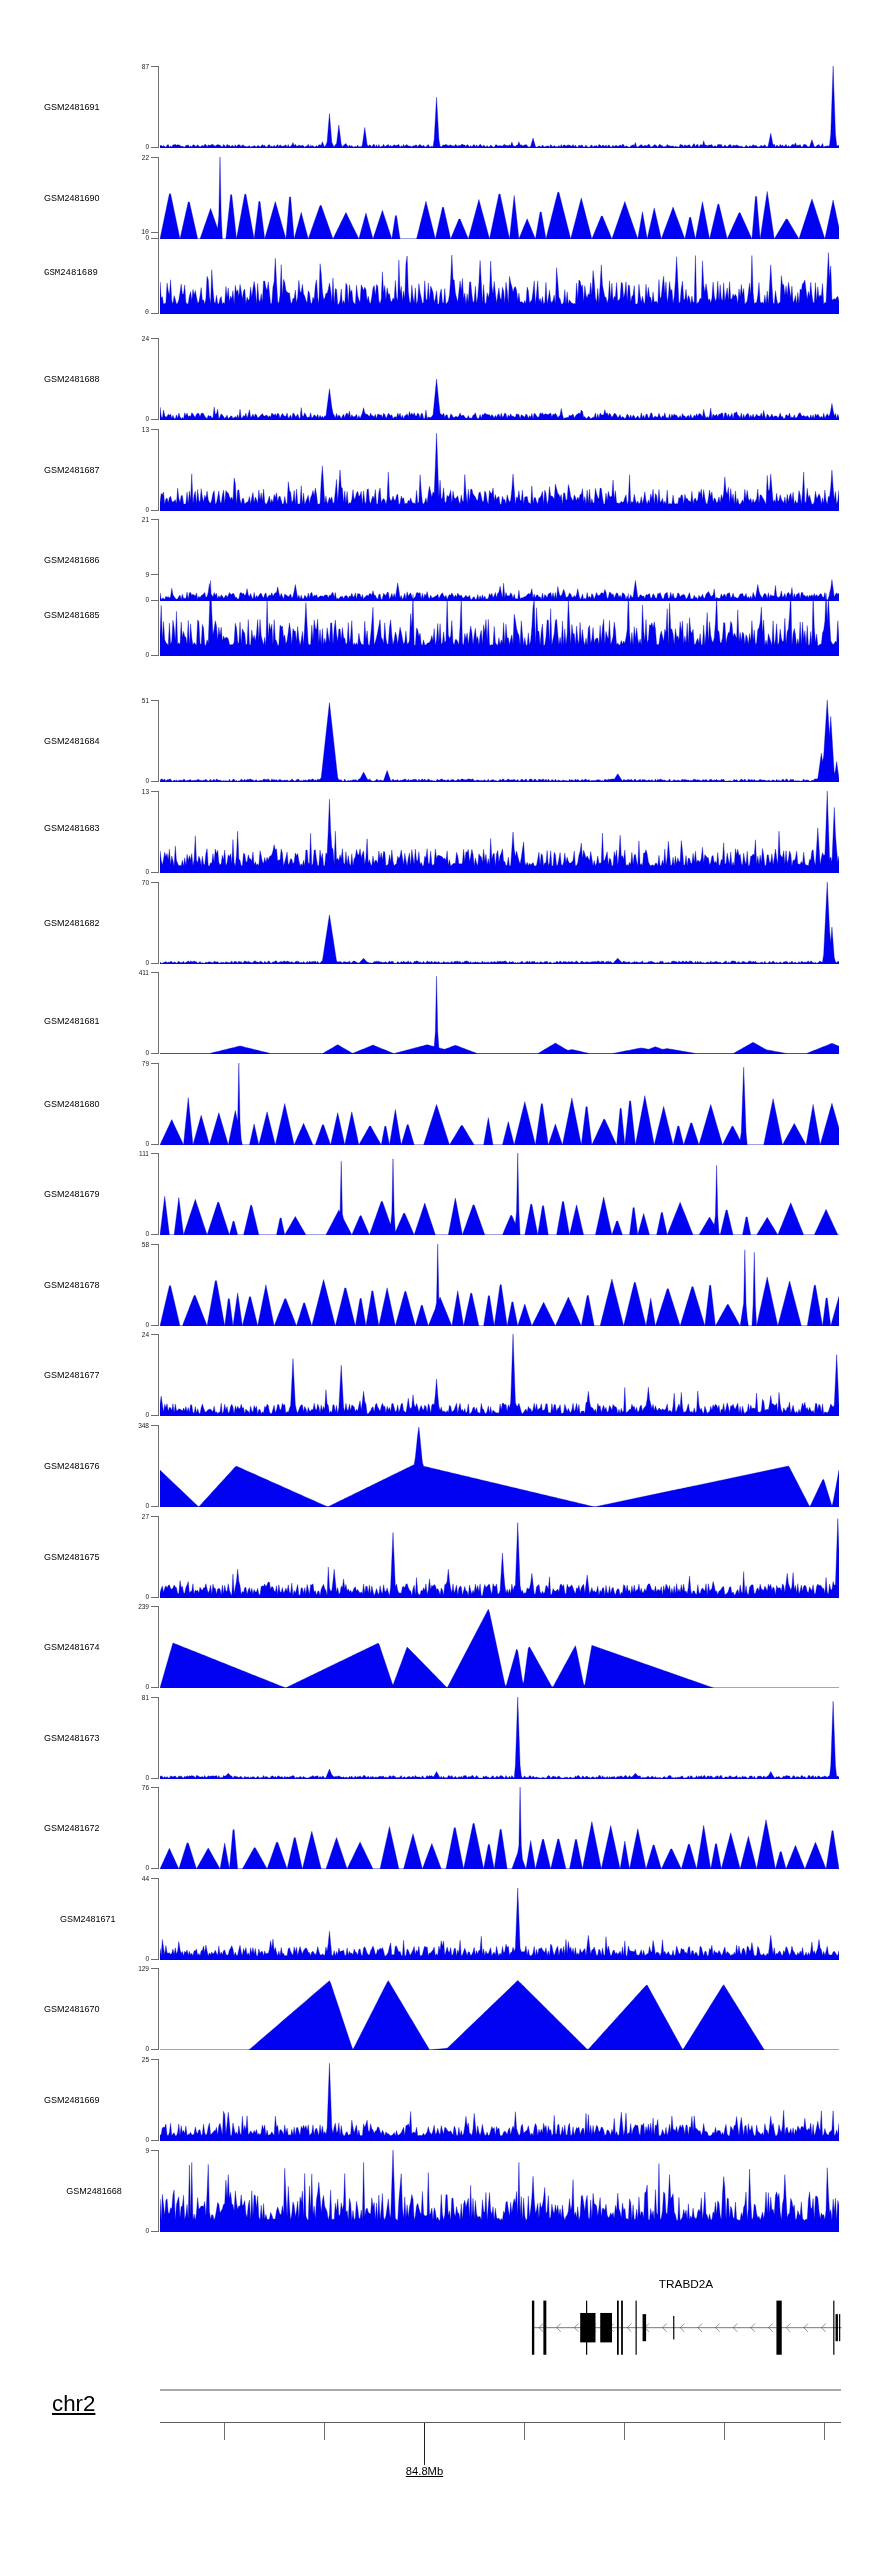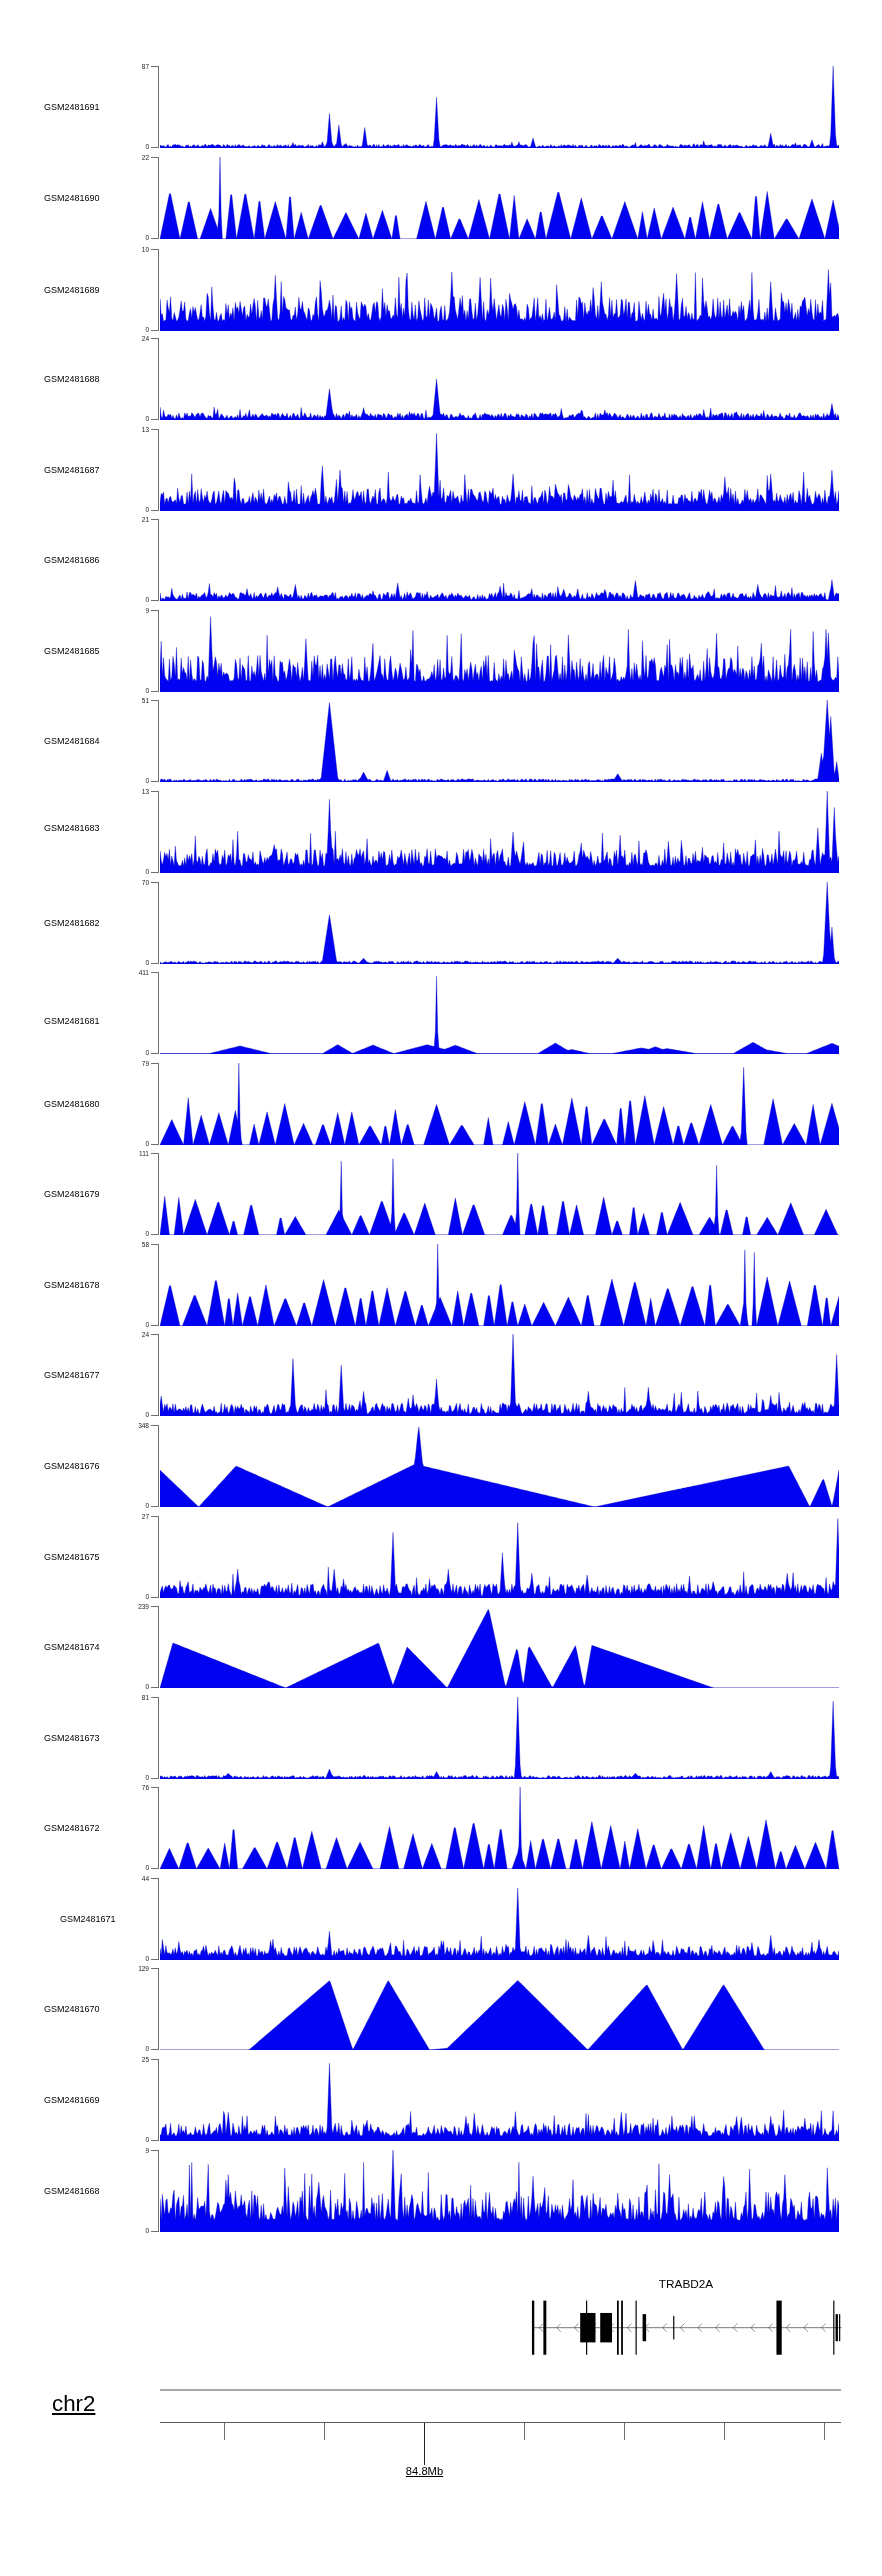"GSM2481689" div.track-row { font-family: none -> Liberation Mono, monospace; top: 249px -> 232px }
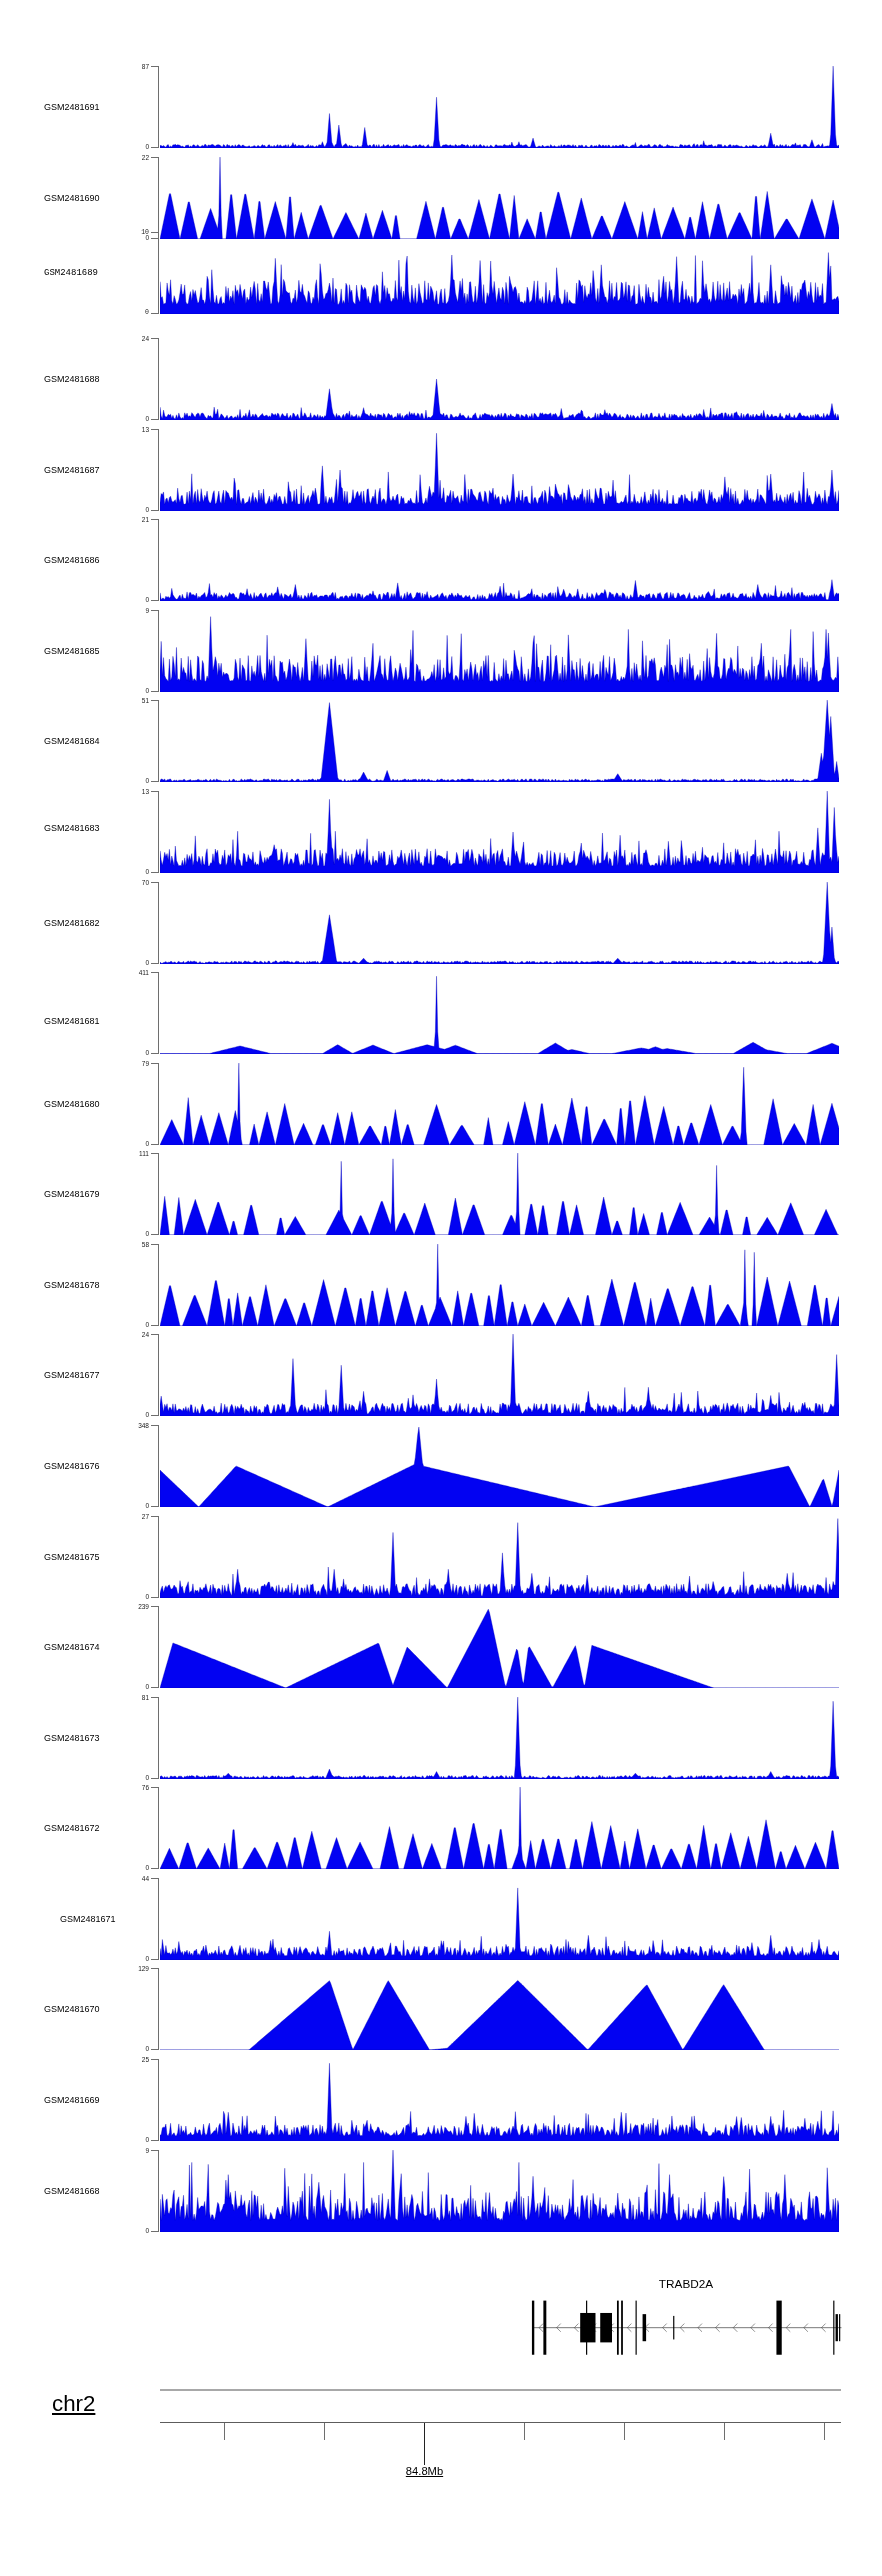"GSM2481685" div.track-row { top: 610px -> 574px }
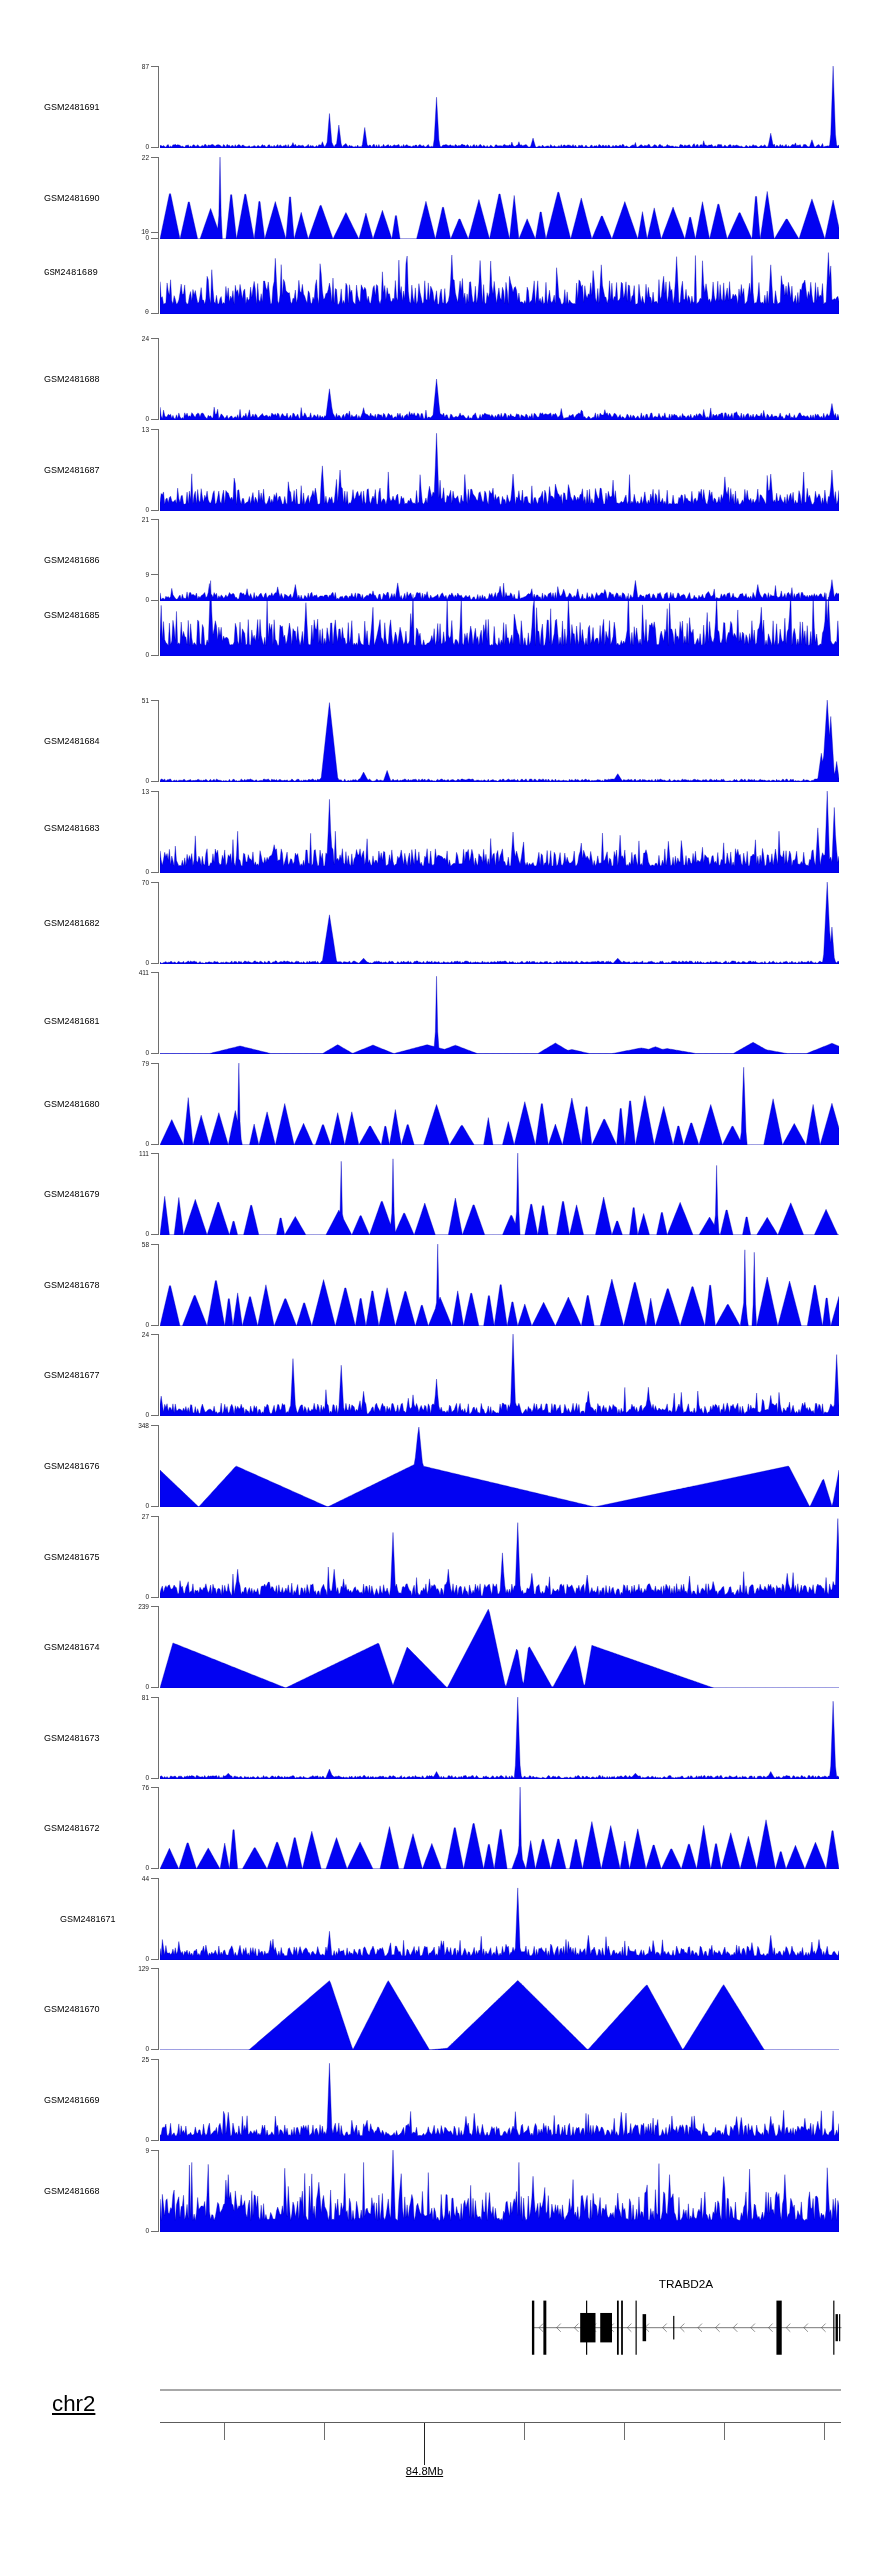"GSM2481668" div.track-label { text-align: none -> center }
